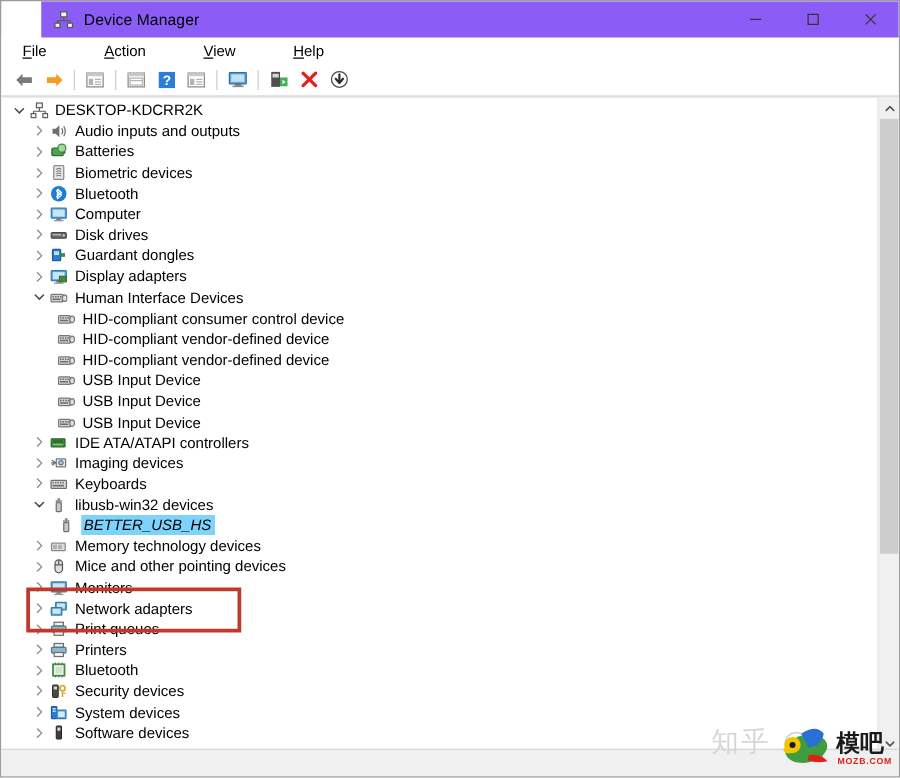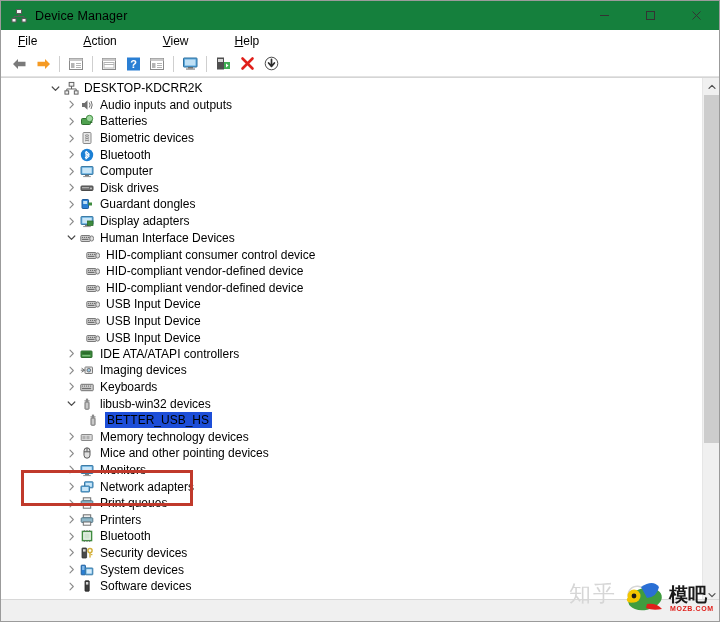"Device Manager" .titlebar { background: #15803d -> #8b5cf6; margin-left: none -> 32px }
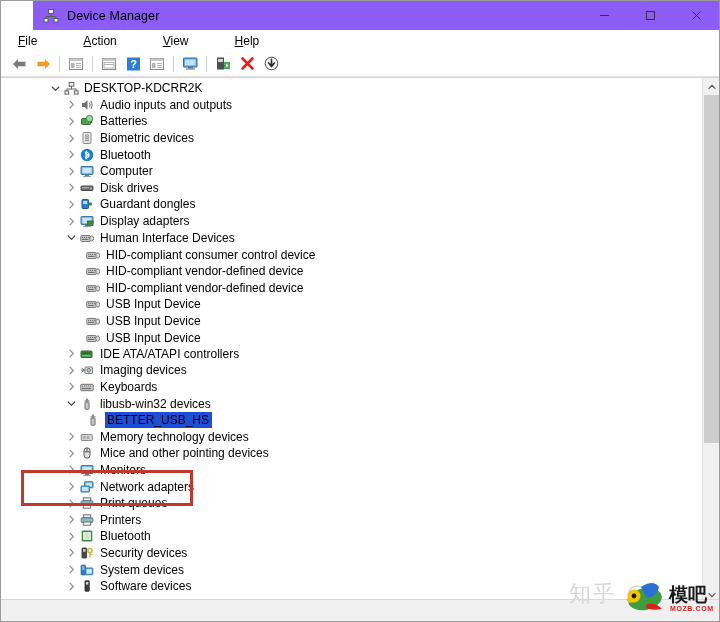"DESKTOP-KDCRR2K" .tree { padding-left: 40px -> none }
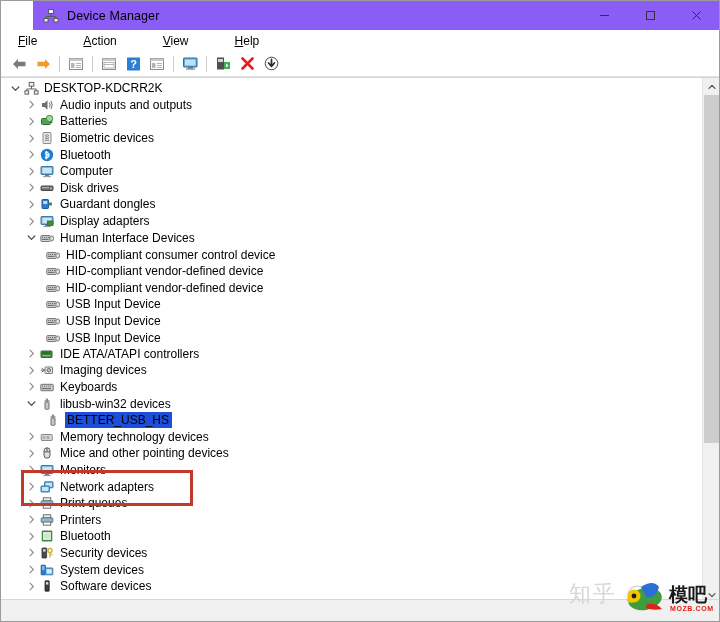"BETTER_USB_HS" .sel .label { background: #1d4ed8 -> #7dd3fc; font-style: none -> italic }
